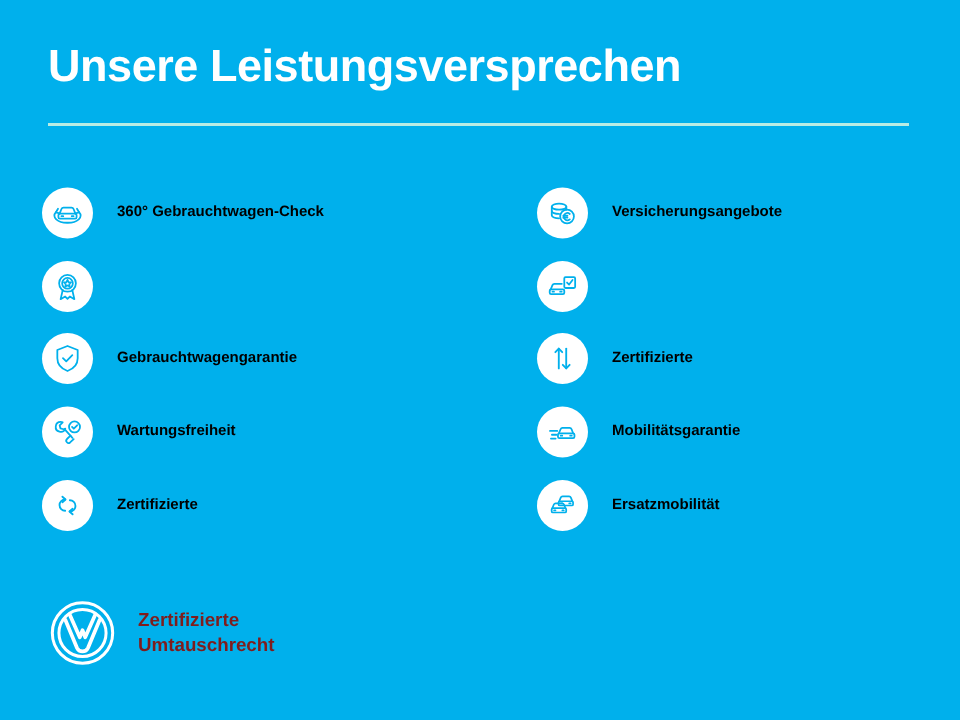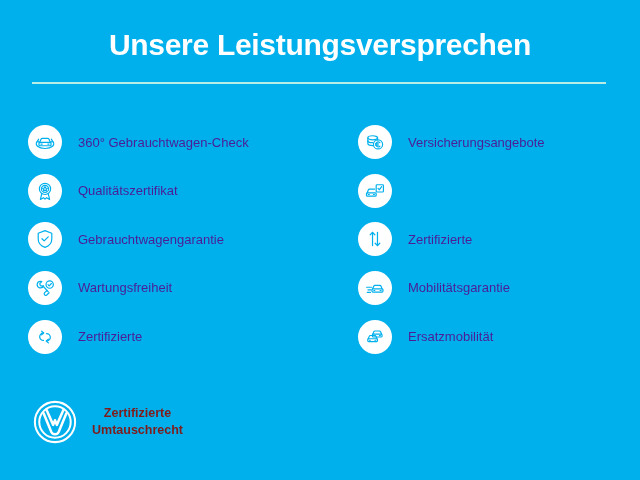"Unsere Leistungsversprechen" #stage { text-align: center -> none }
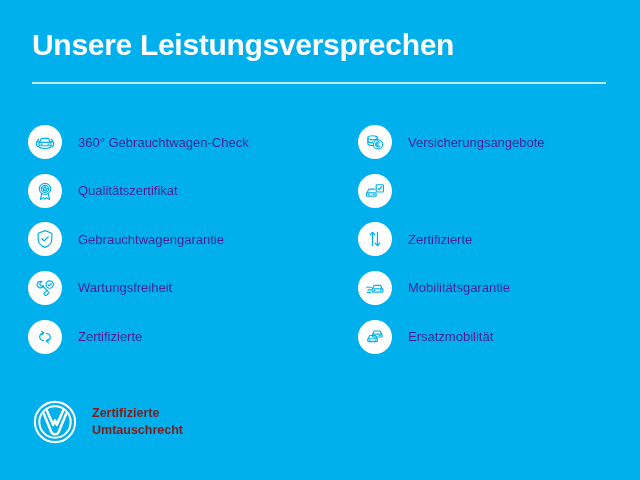"360° Gebrauchtwagen-Check" .feature-label { color: #4c1d95 -> #000000; font-size: 13px -> 10px; font-weight: normal -> bold }
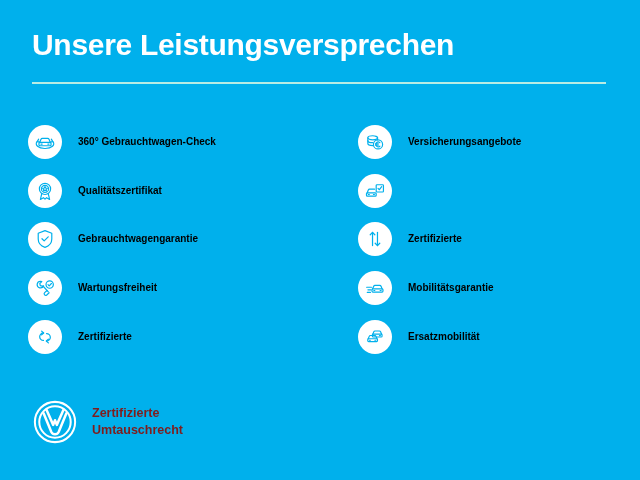"Qualitätszertifikat" span.feature-label { html: <span>Qualitätszertifikat</span> -> none }
